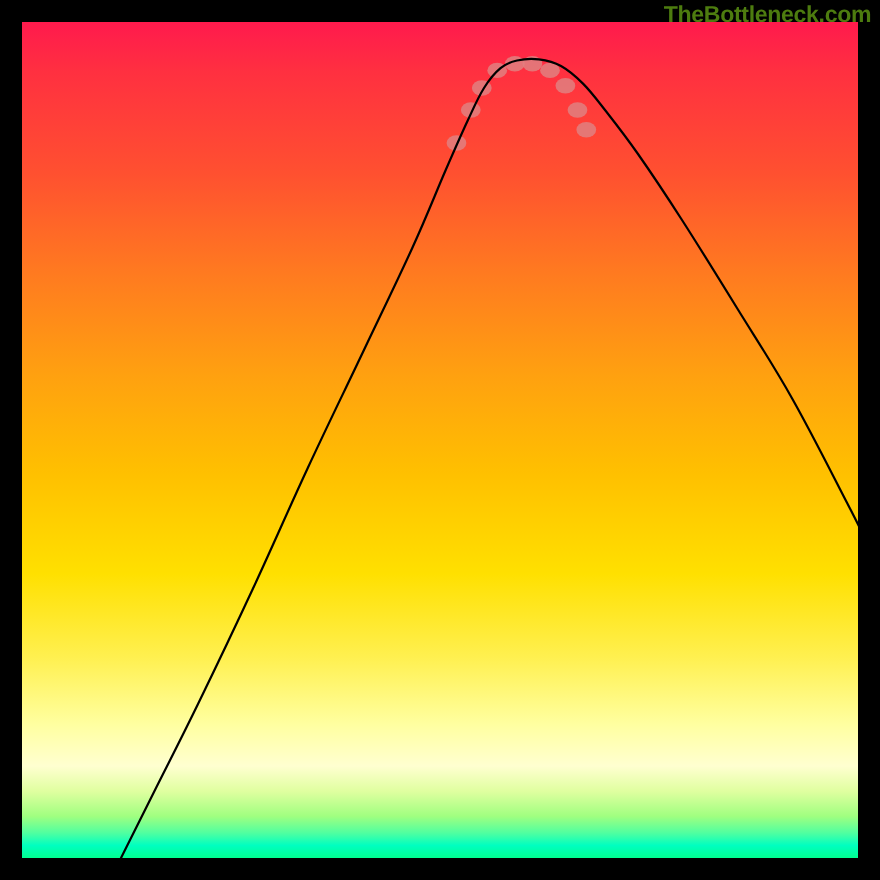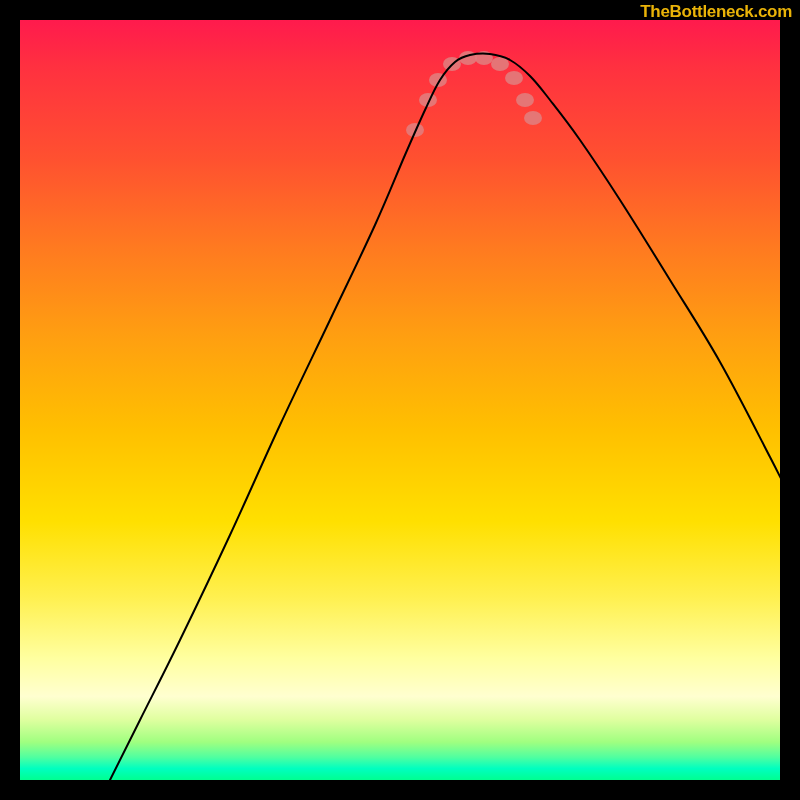"TheBottleneck.com" .watermark { color: #eab308 -> #4d7c0f; font-size: 17px -> 21px }
